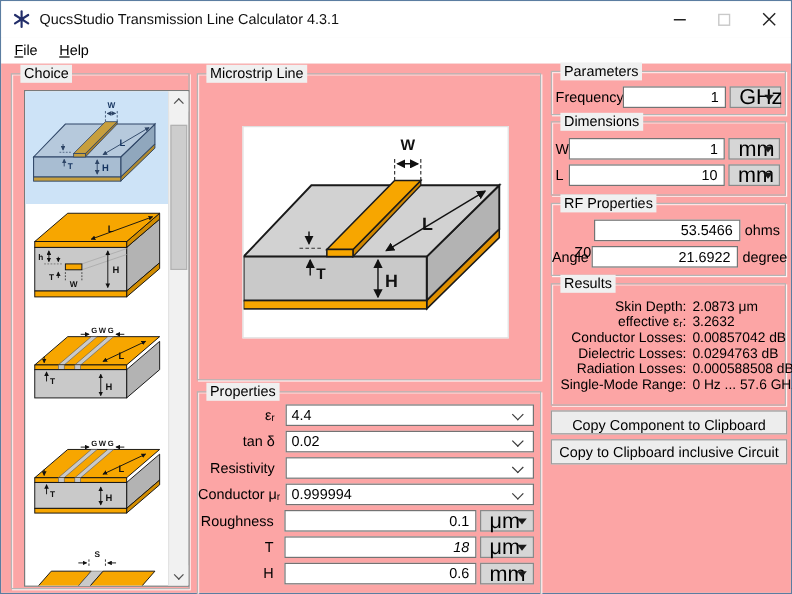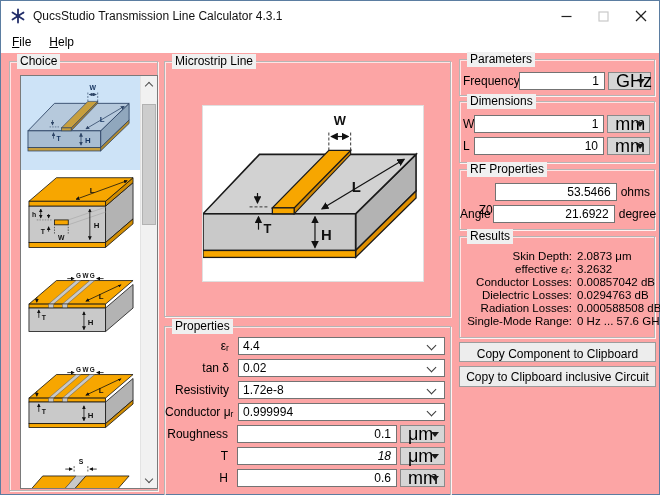"1.72e-8" input { html: <input> -> none }
